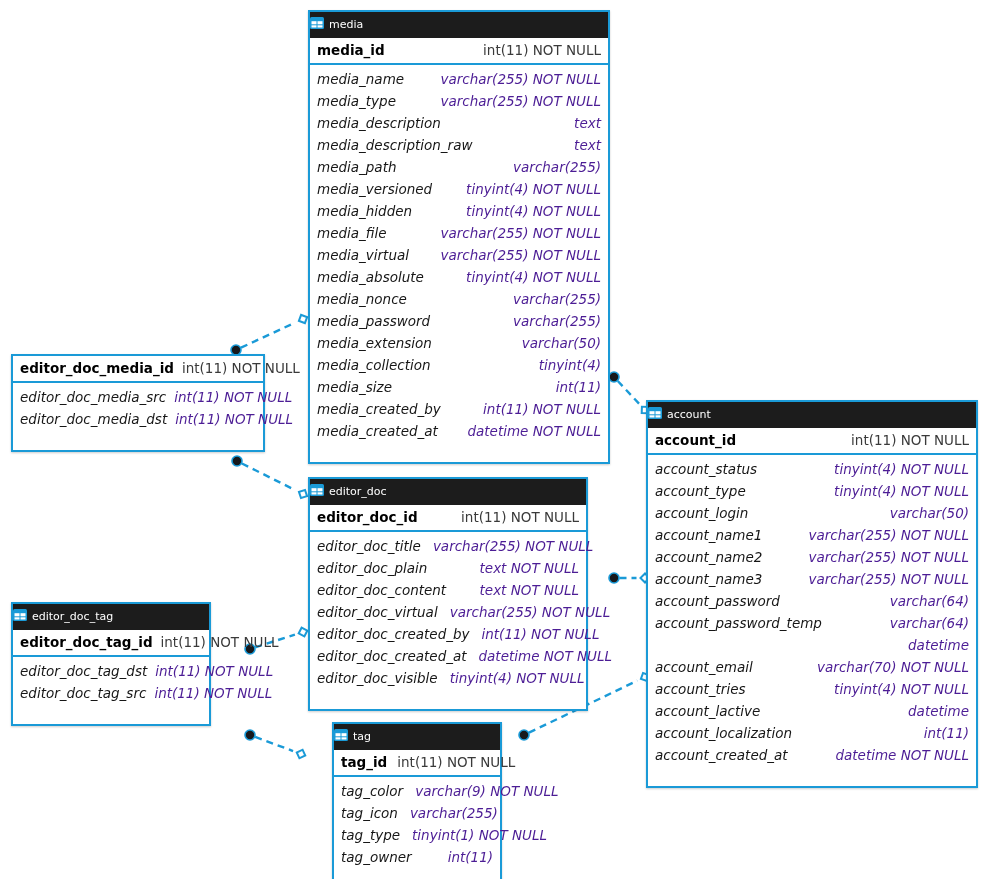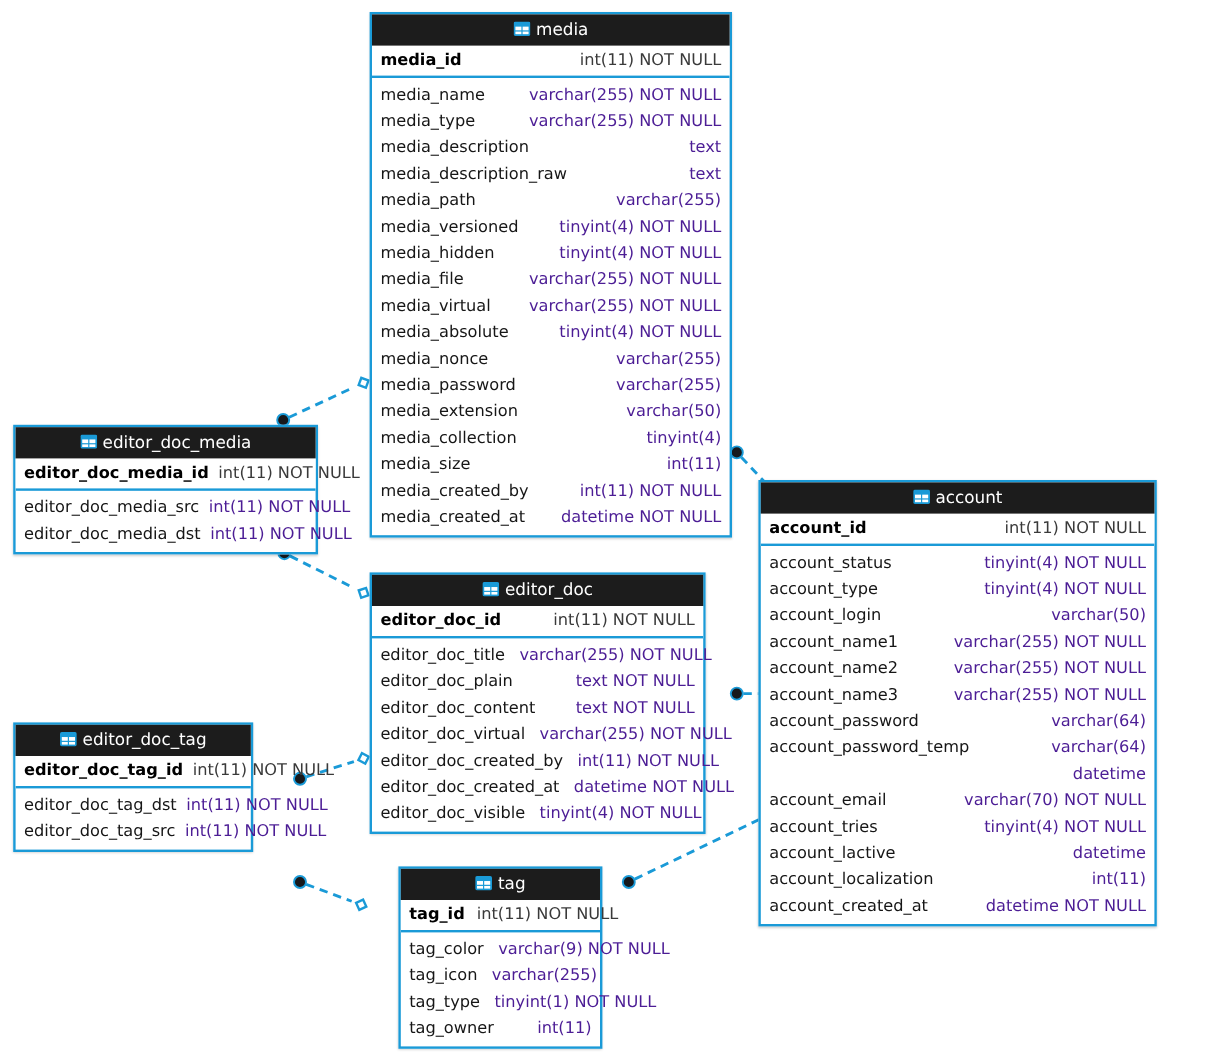"media" .entity-header { font-size: 14px -> 11px; text-align: center -> left }
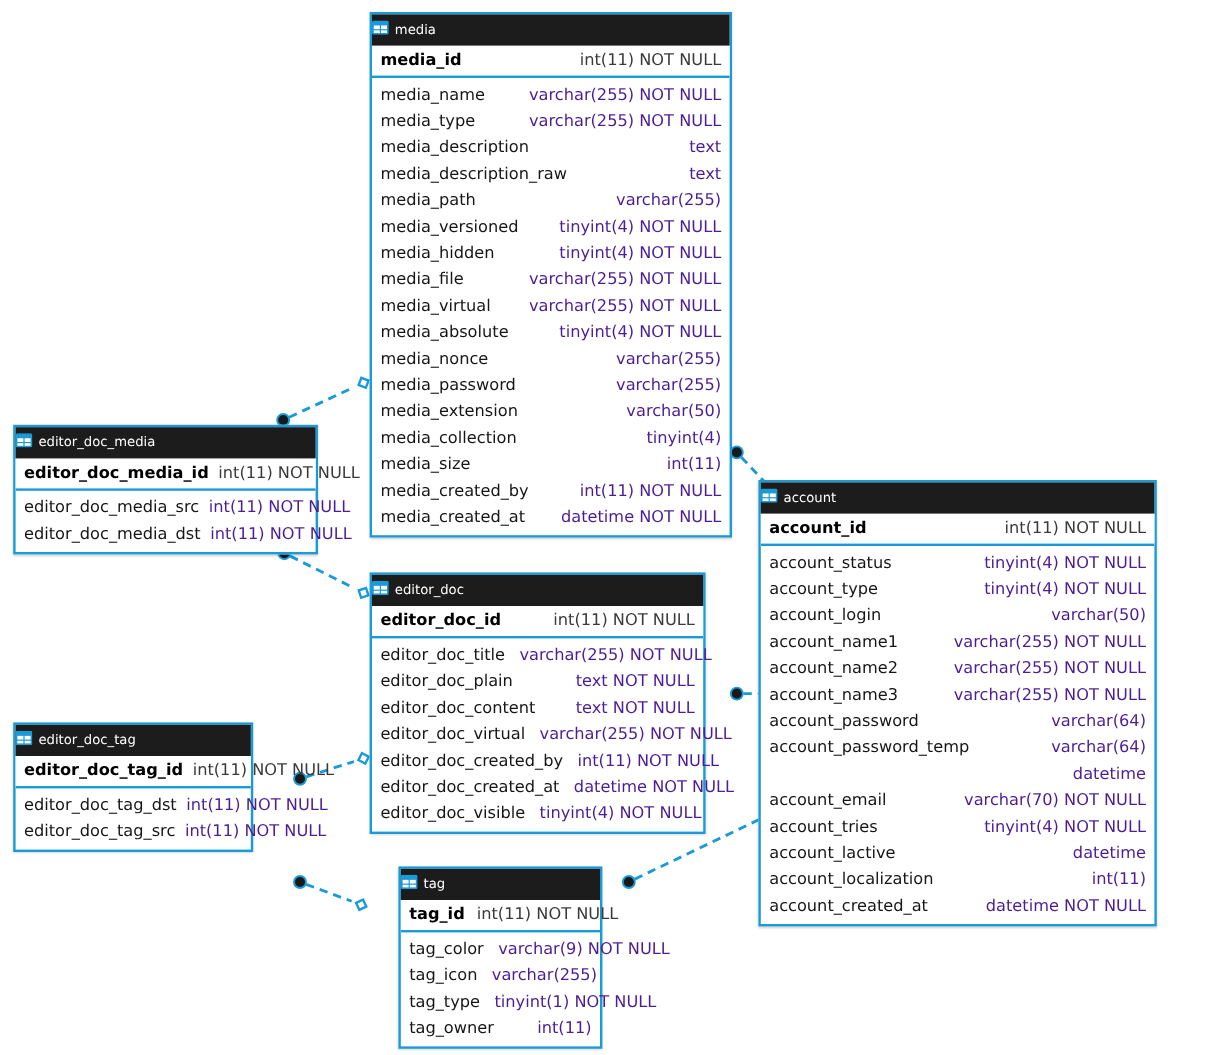"media_name" .fields { font-style: none -> italic; padding: 3px 0 4px 0 -> 3px 0 20px 0 }
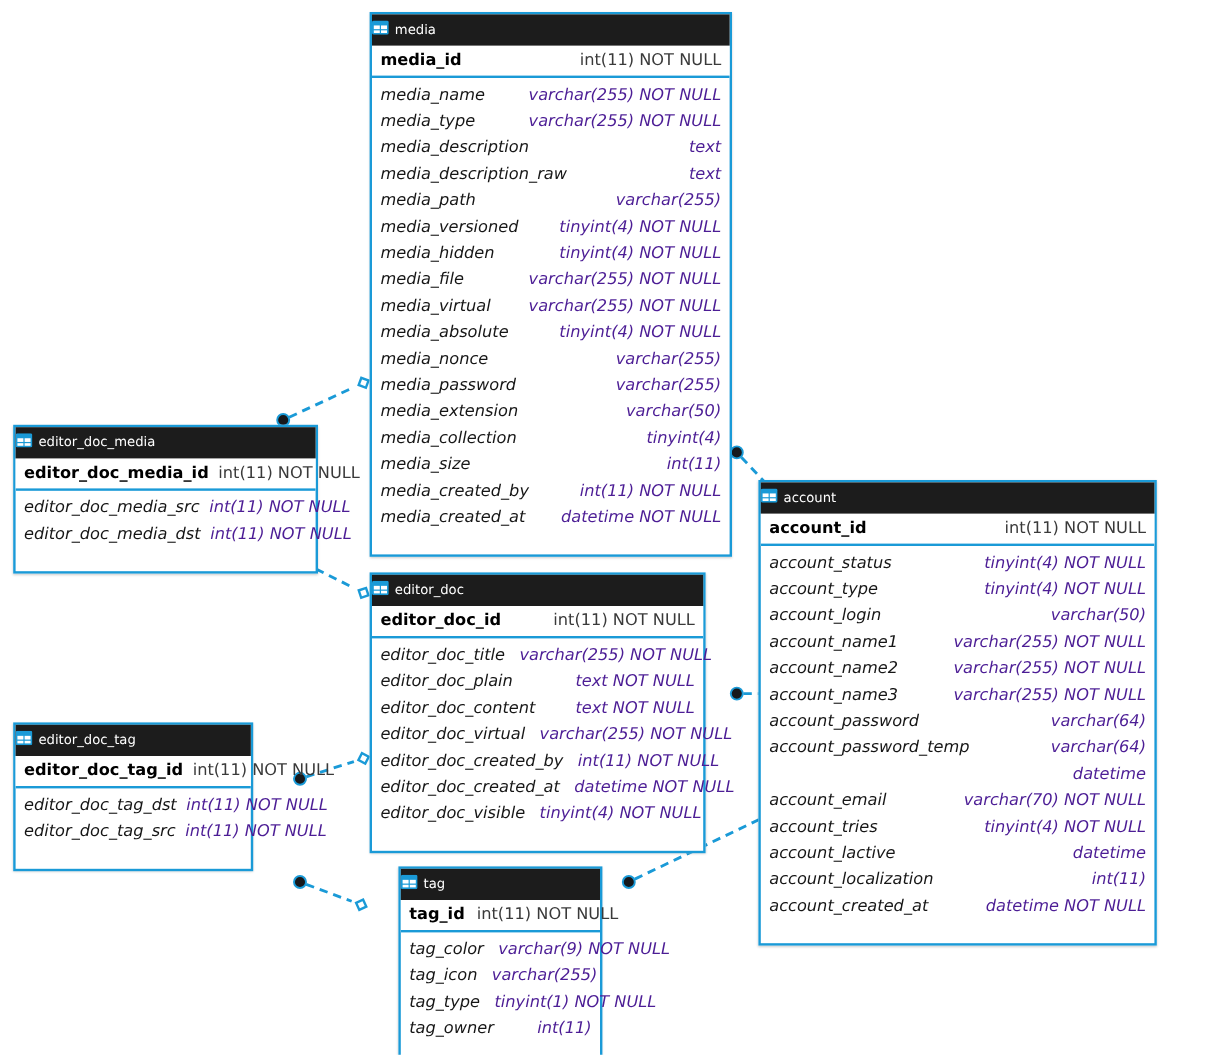"editor_doc_media" div.entity-header { html: <div><span><svg> <rect></rect> <rect></rect> <rect></rect> <rect></rect> <rect></rect> </svg></span><span>editor_doc_media</span></div> -> none }
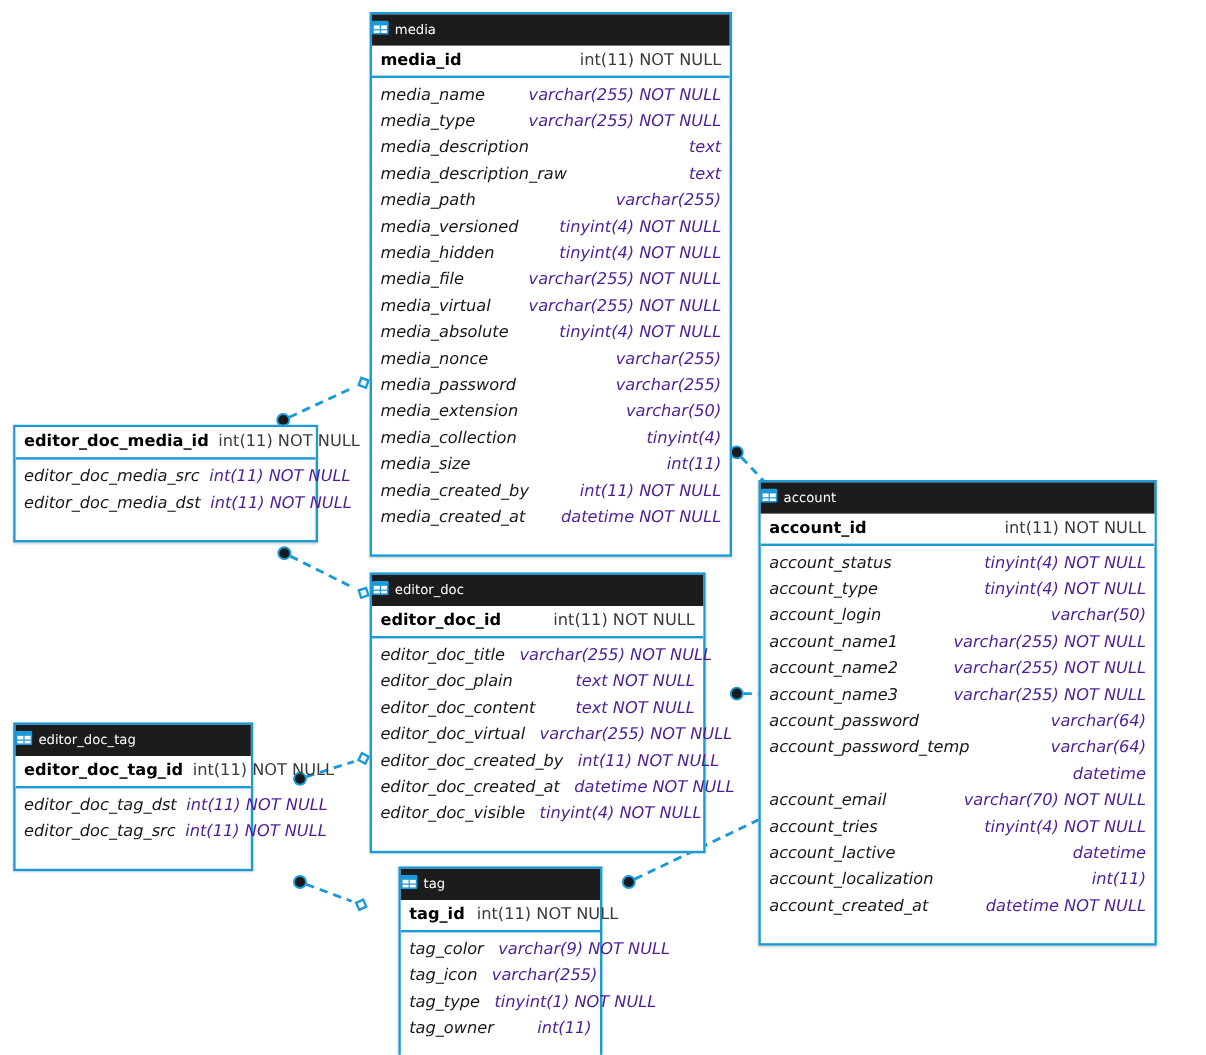"account" div.entity { left: 632px -> 646px }
